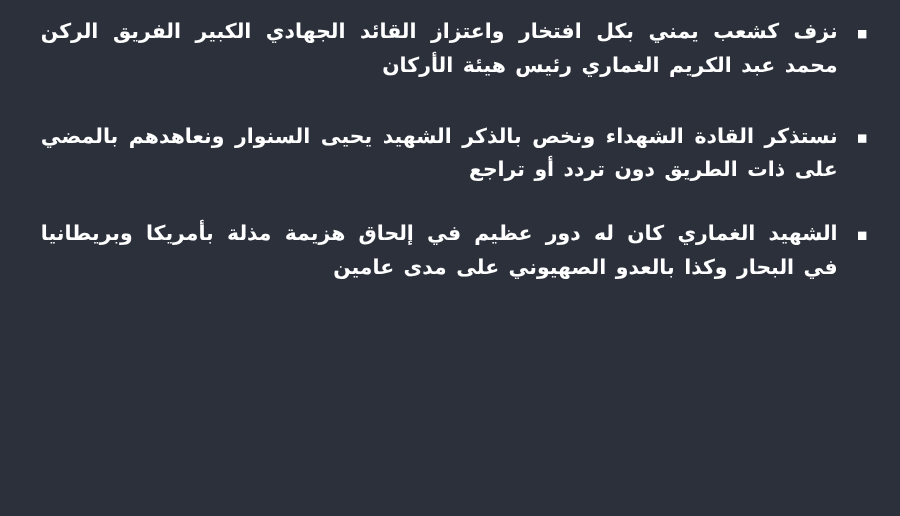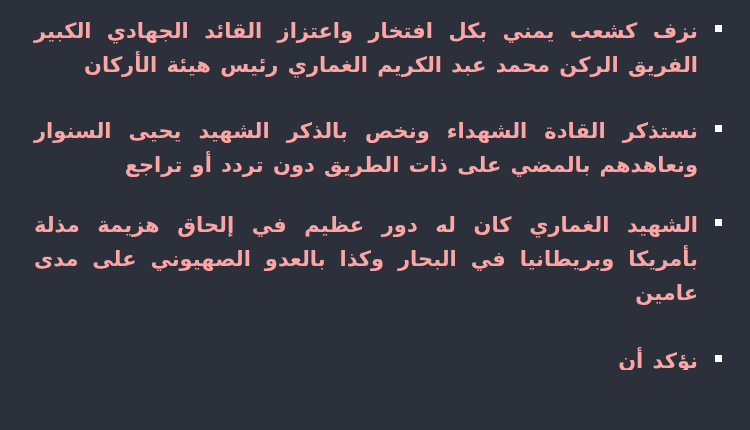"نزف كشعب يمني بكل افتخار" .bullet { color: #fca5a5 -> #ffffff; font-size: 21px -> 17px }
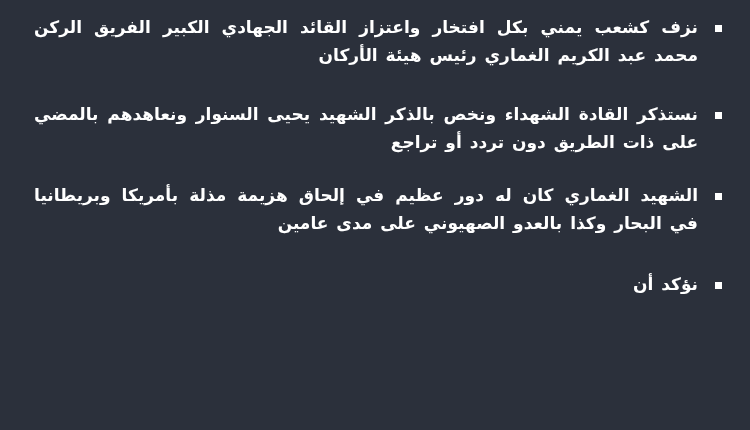"نؤكد أن" div.bullet { html: <div> <span></span> <span>نؤكد أن</span> </div> -> none }
